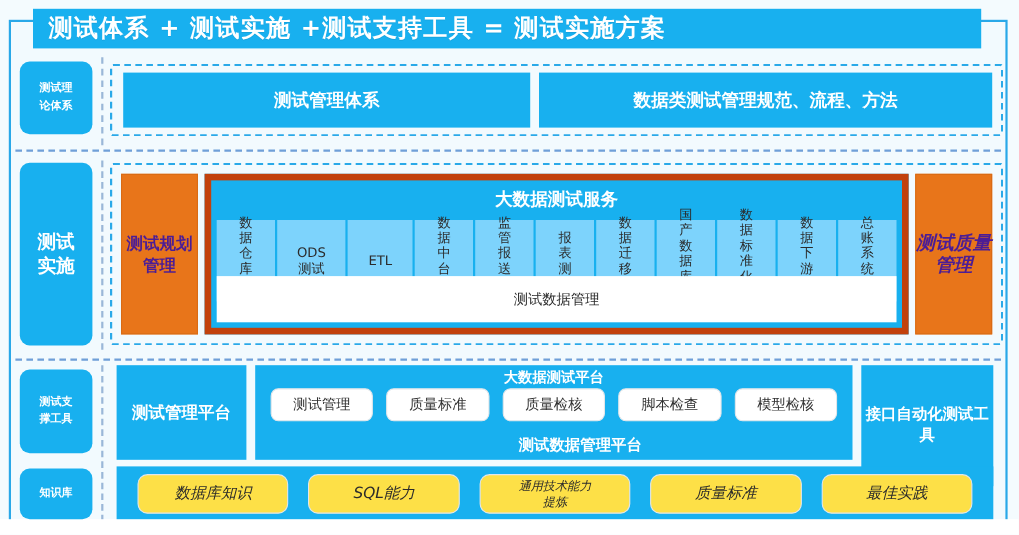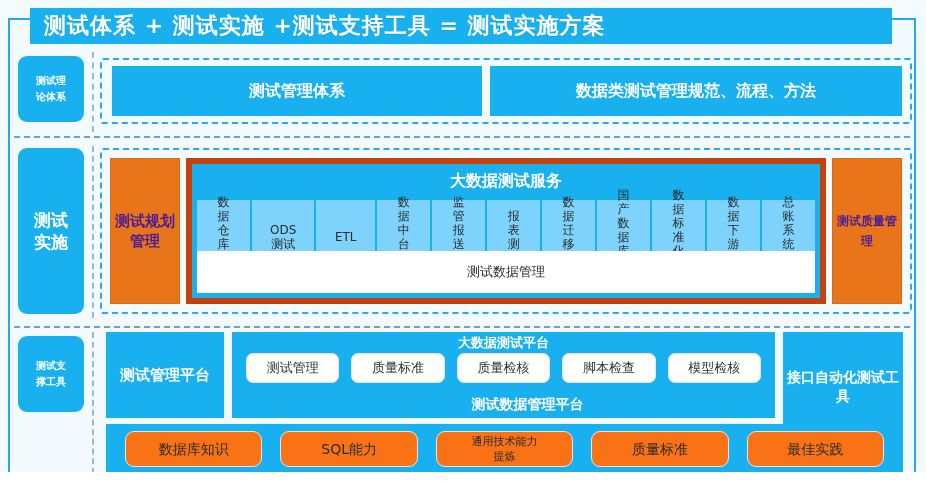"测试质量管理" #r2-quality { font-size: 12px -> 17px; font-style: none -> italic }
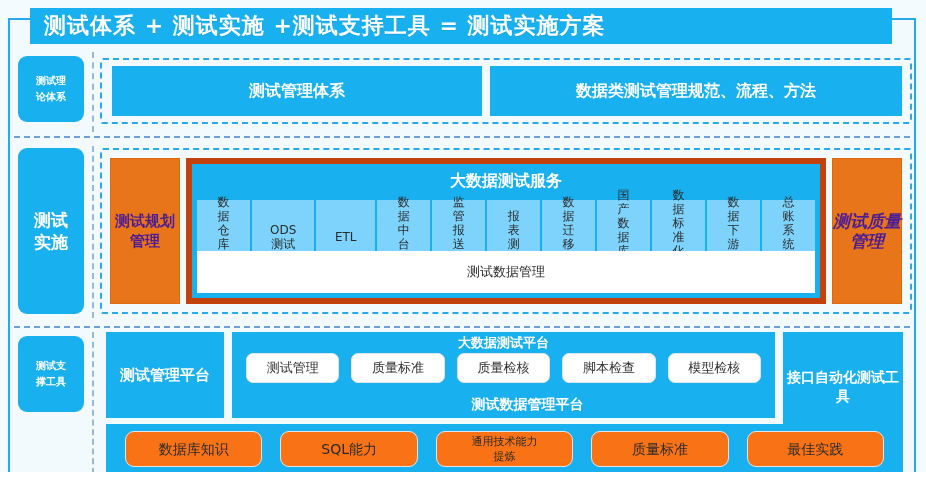"知识库" div.side-label { html: none -> <div> <span>知识库</span> </div> }
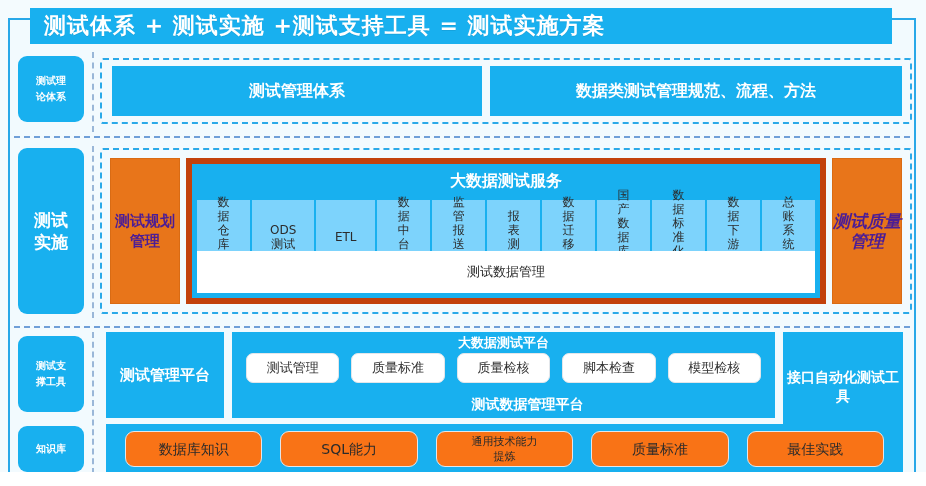"数据库知识" #r4-chips .chip { background: #f97316 -> #fde047; font-style: none -> italic }
